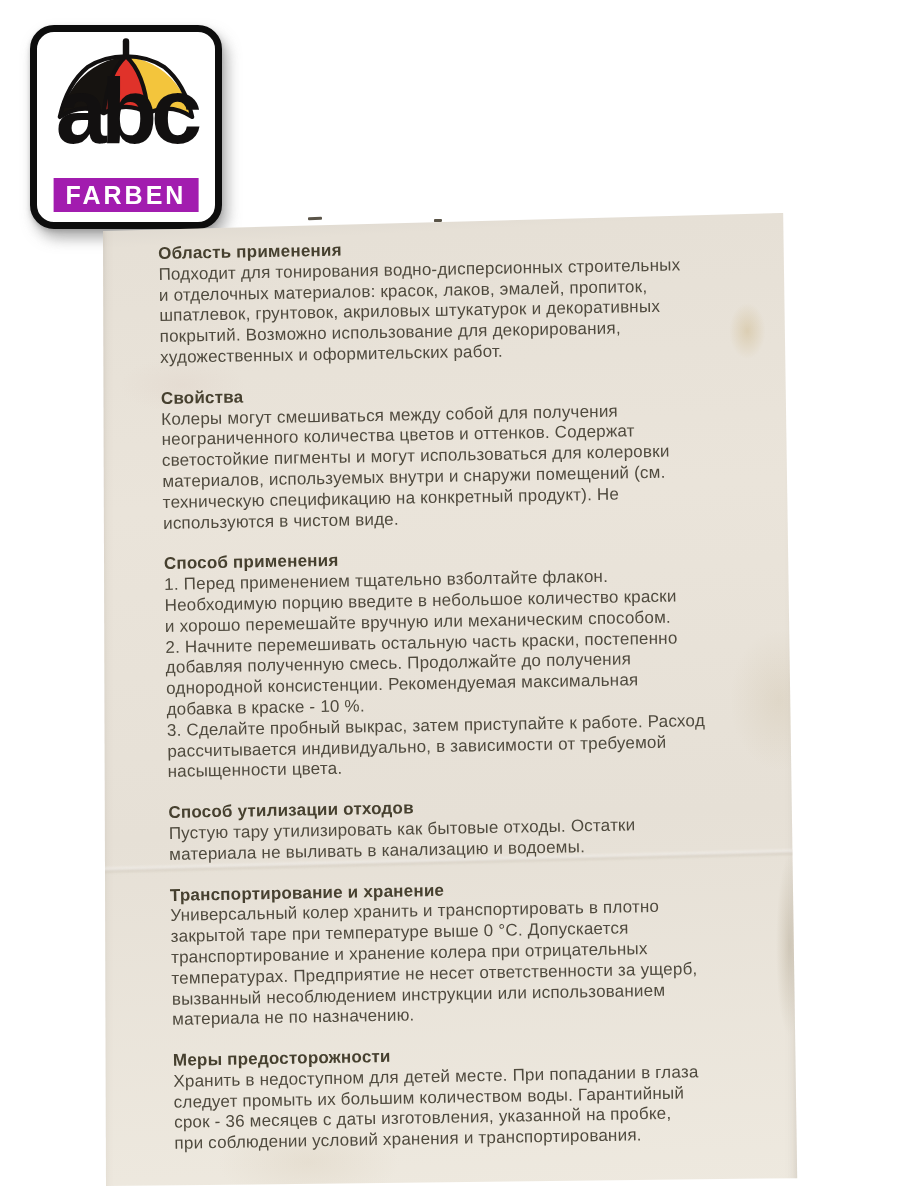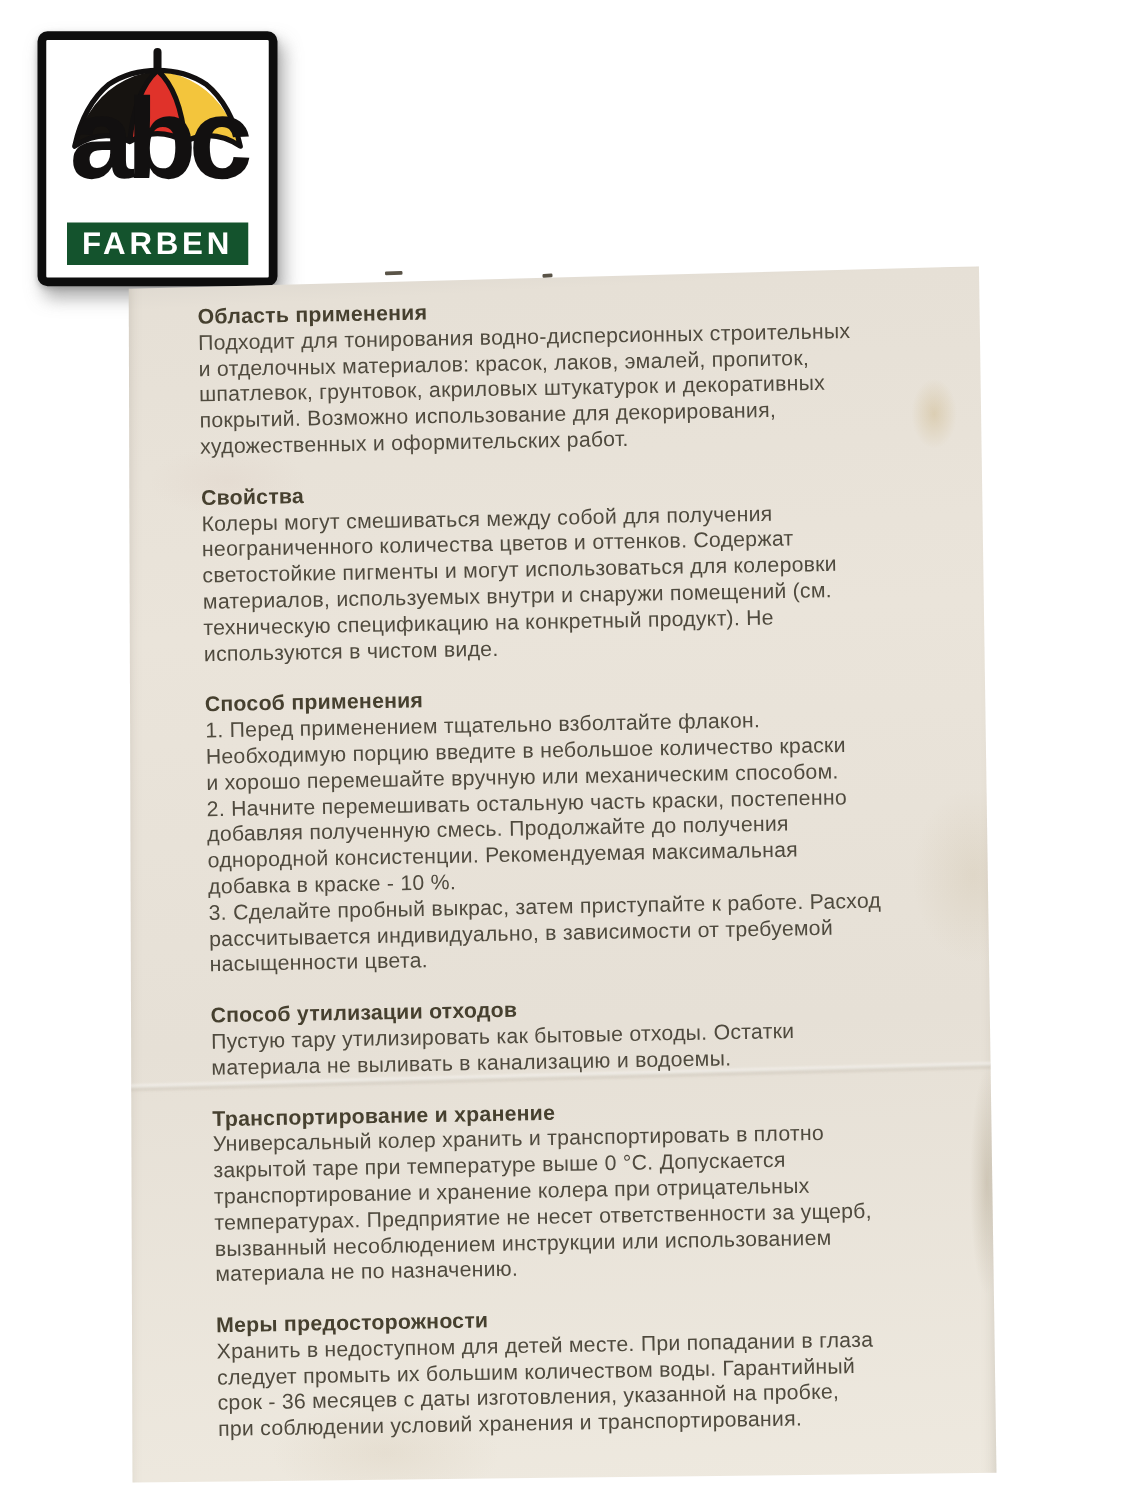"abc" .logo-box { border-radius: 8px -> 24px }
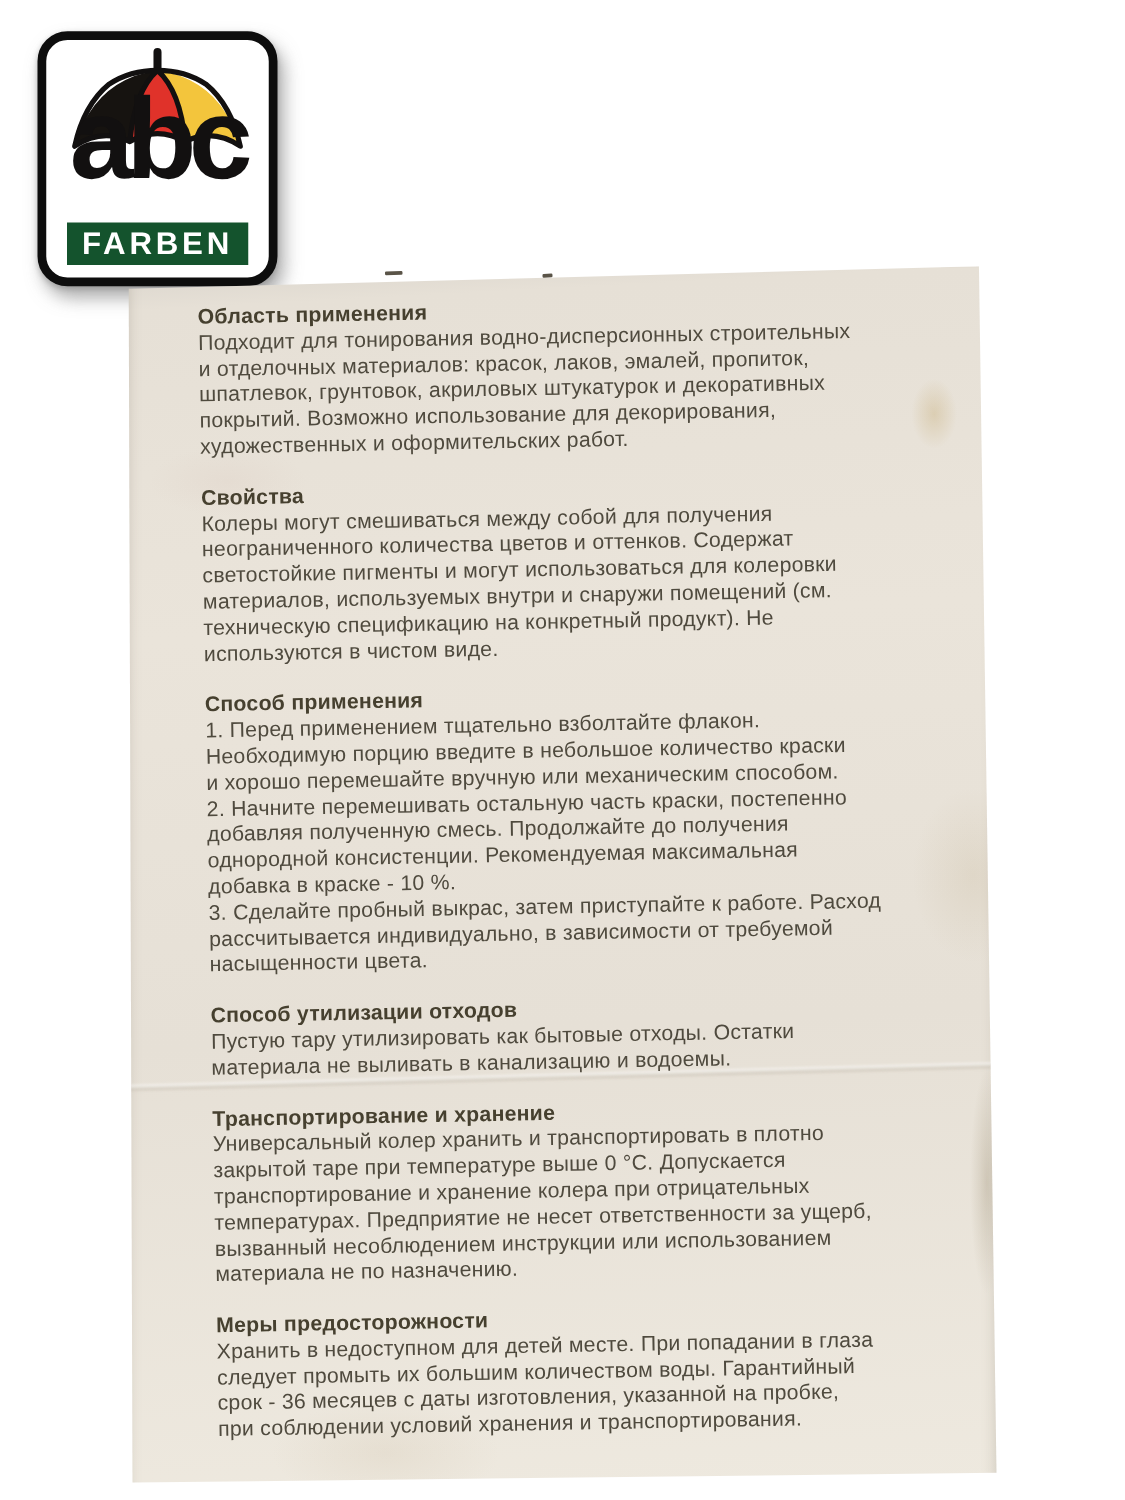"FARBEN" .farben-box { background: #14532d -> #a21caf }
